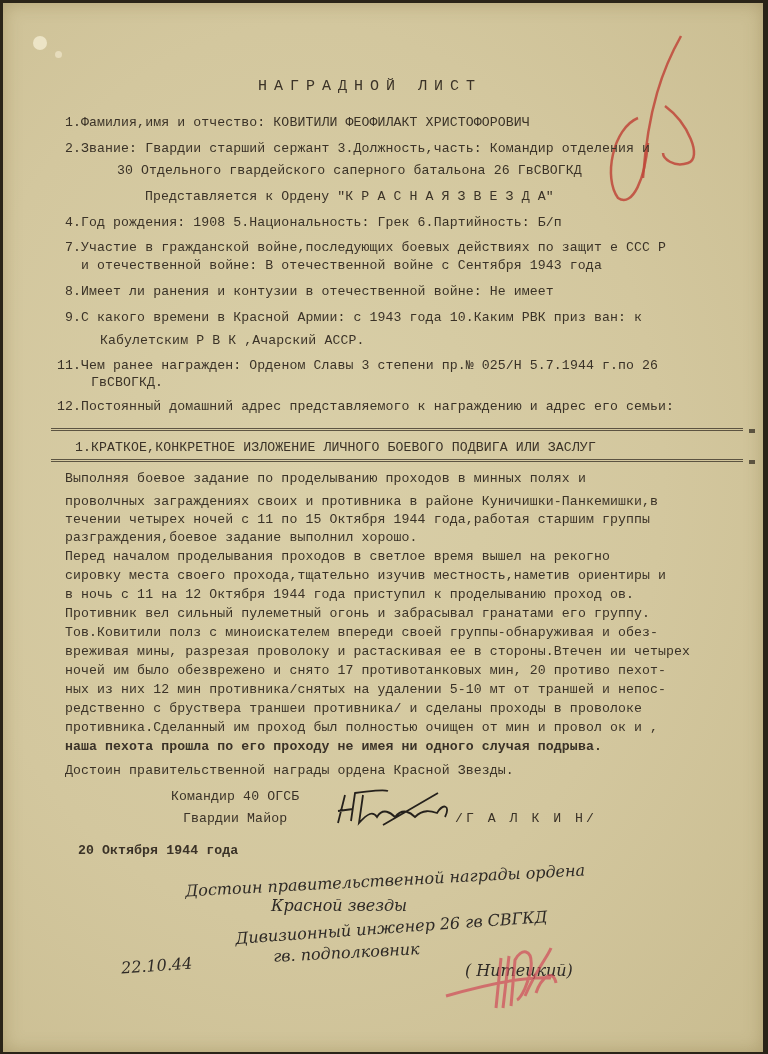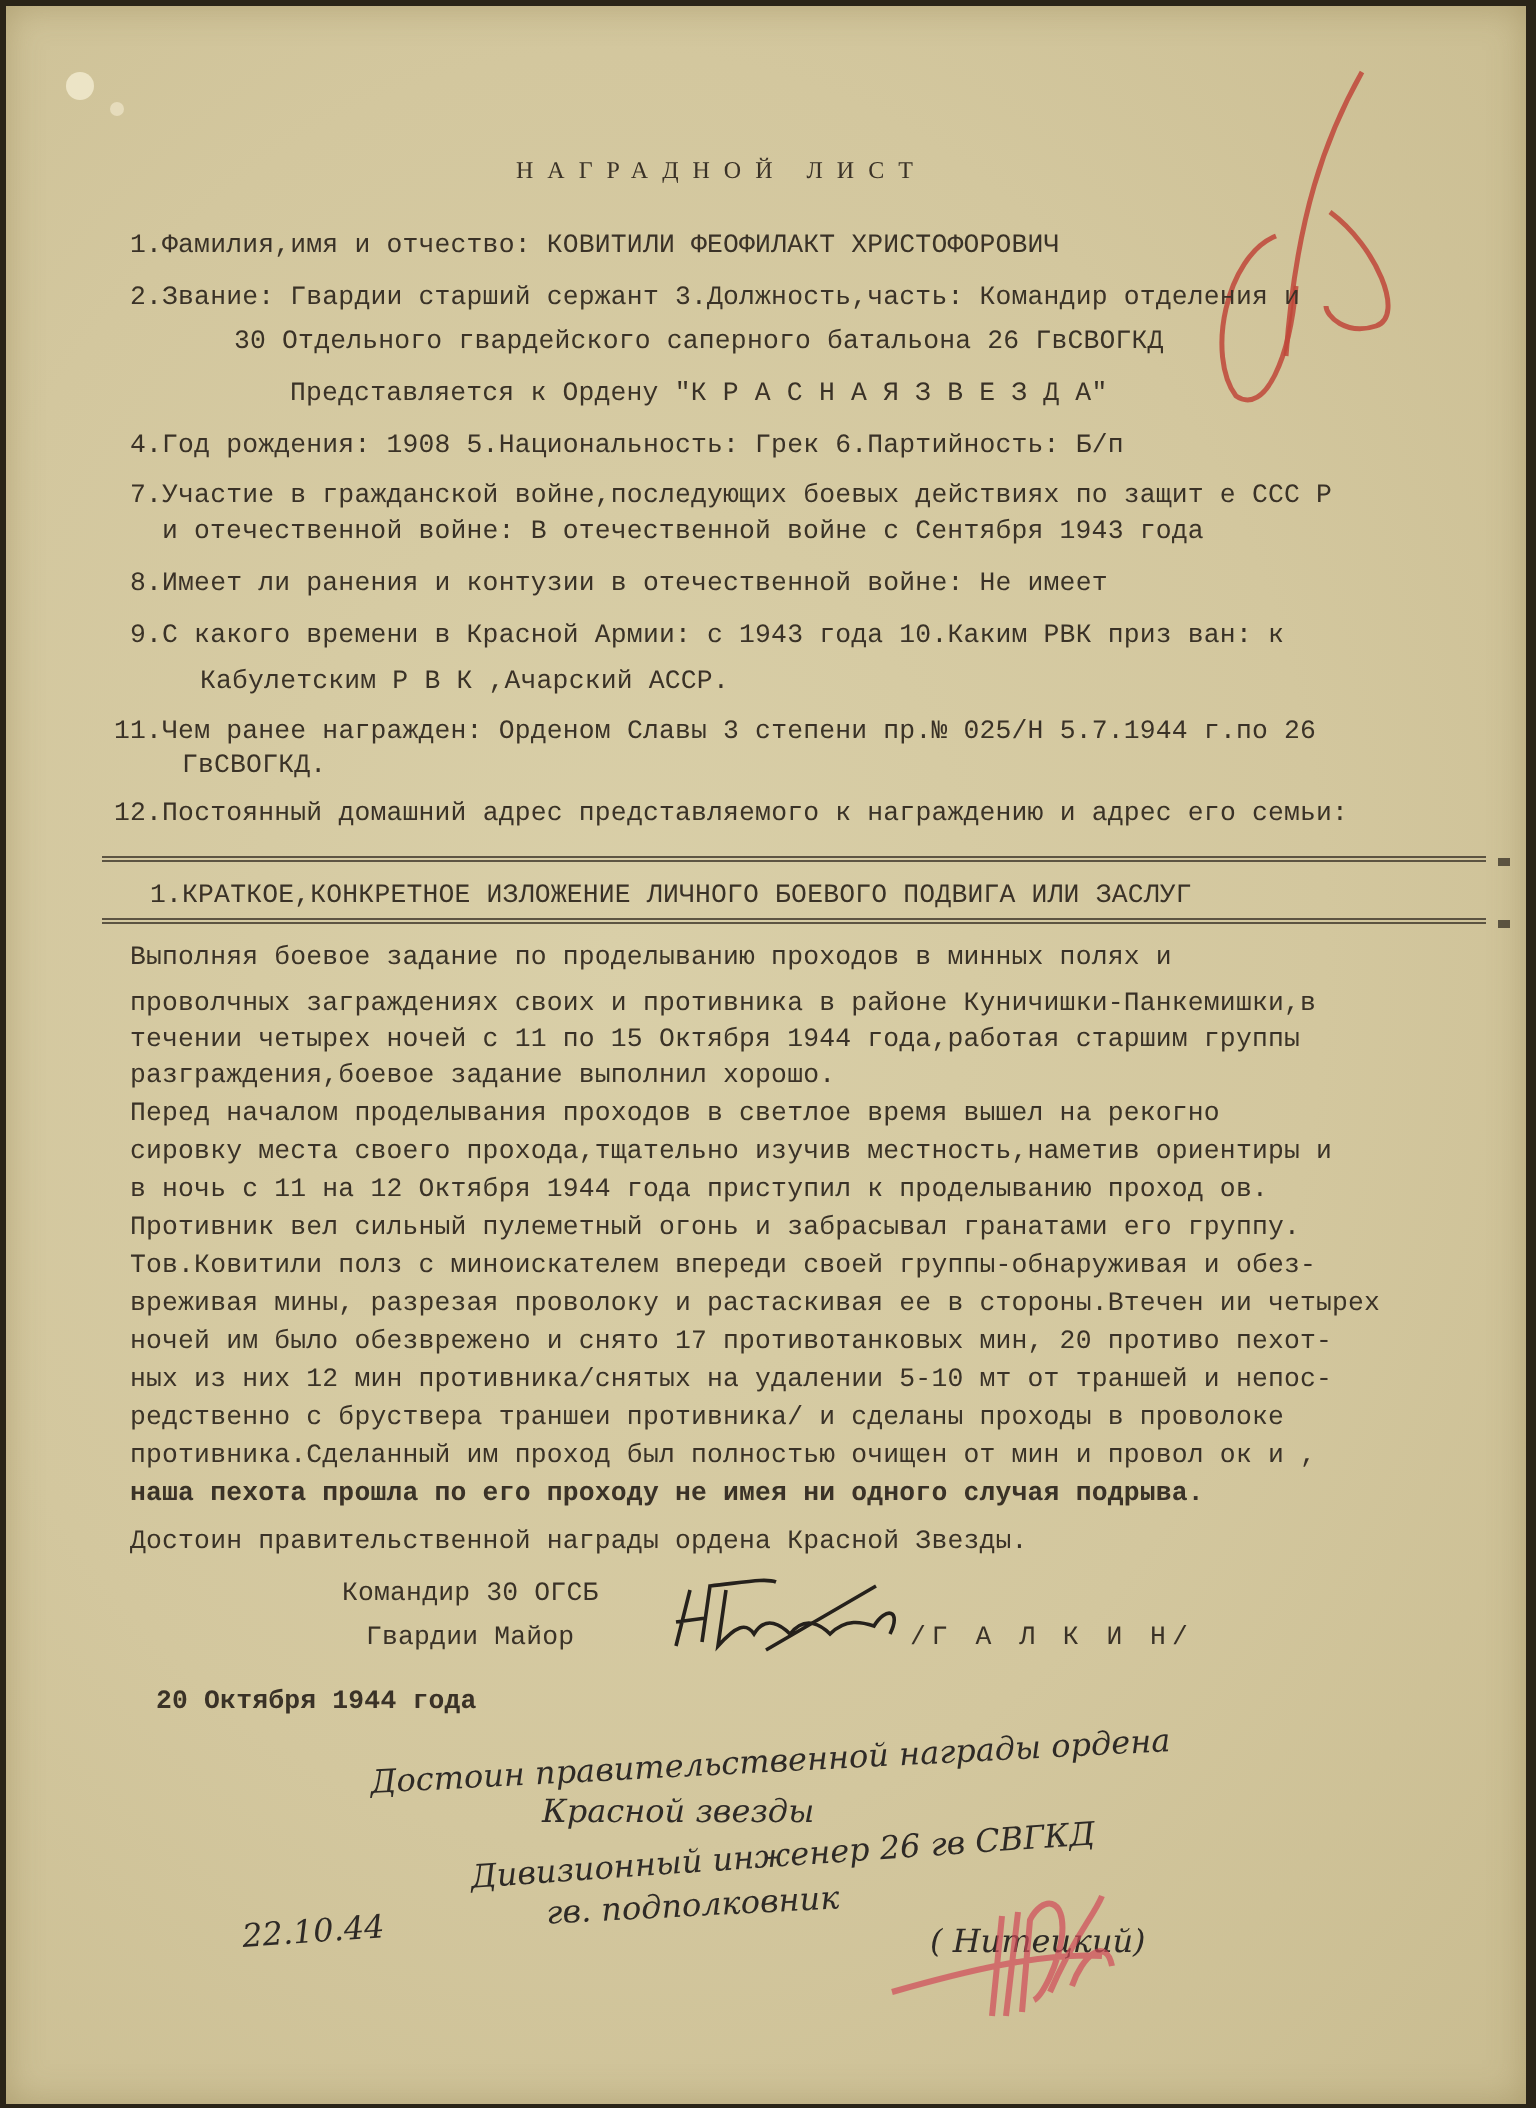"НАГРАДНОЙ ЛИСТ" .title { font-family: Liberation Serif, serif -> none; font-size: 12px -> 15px }
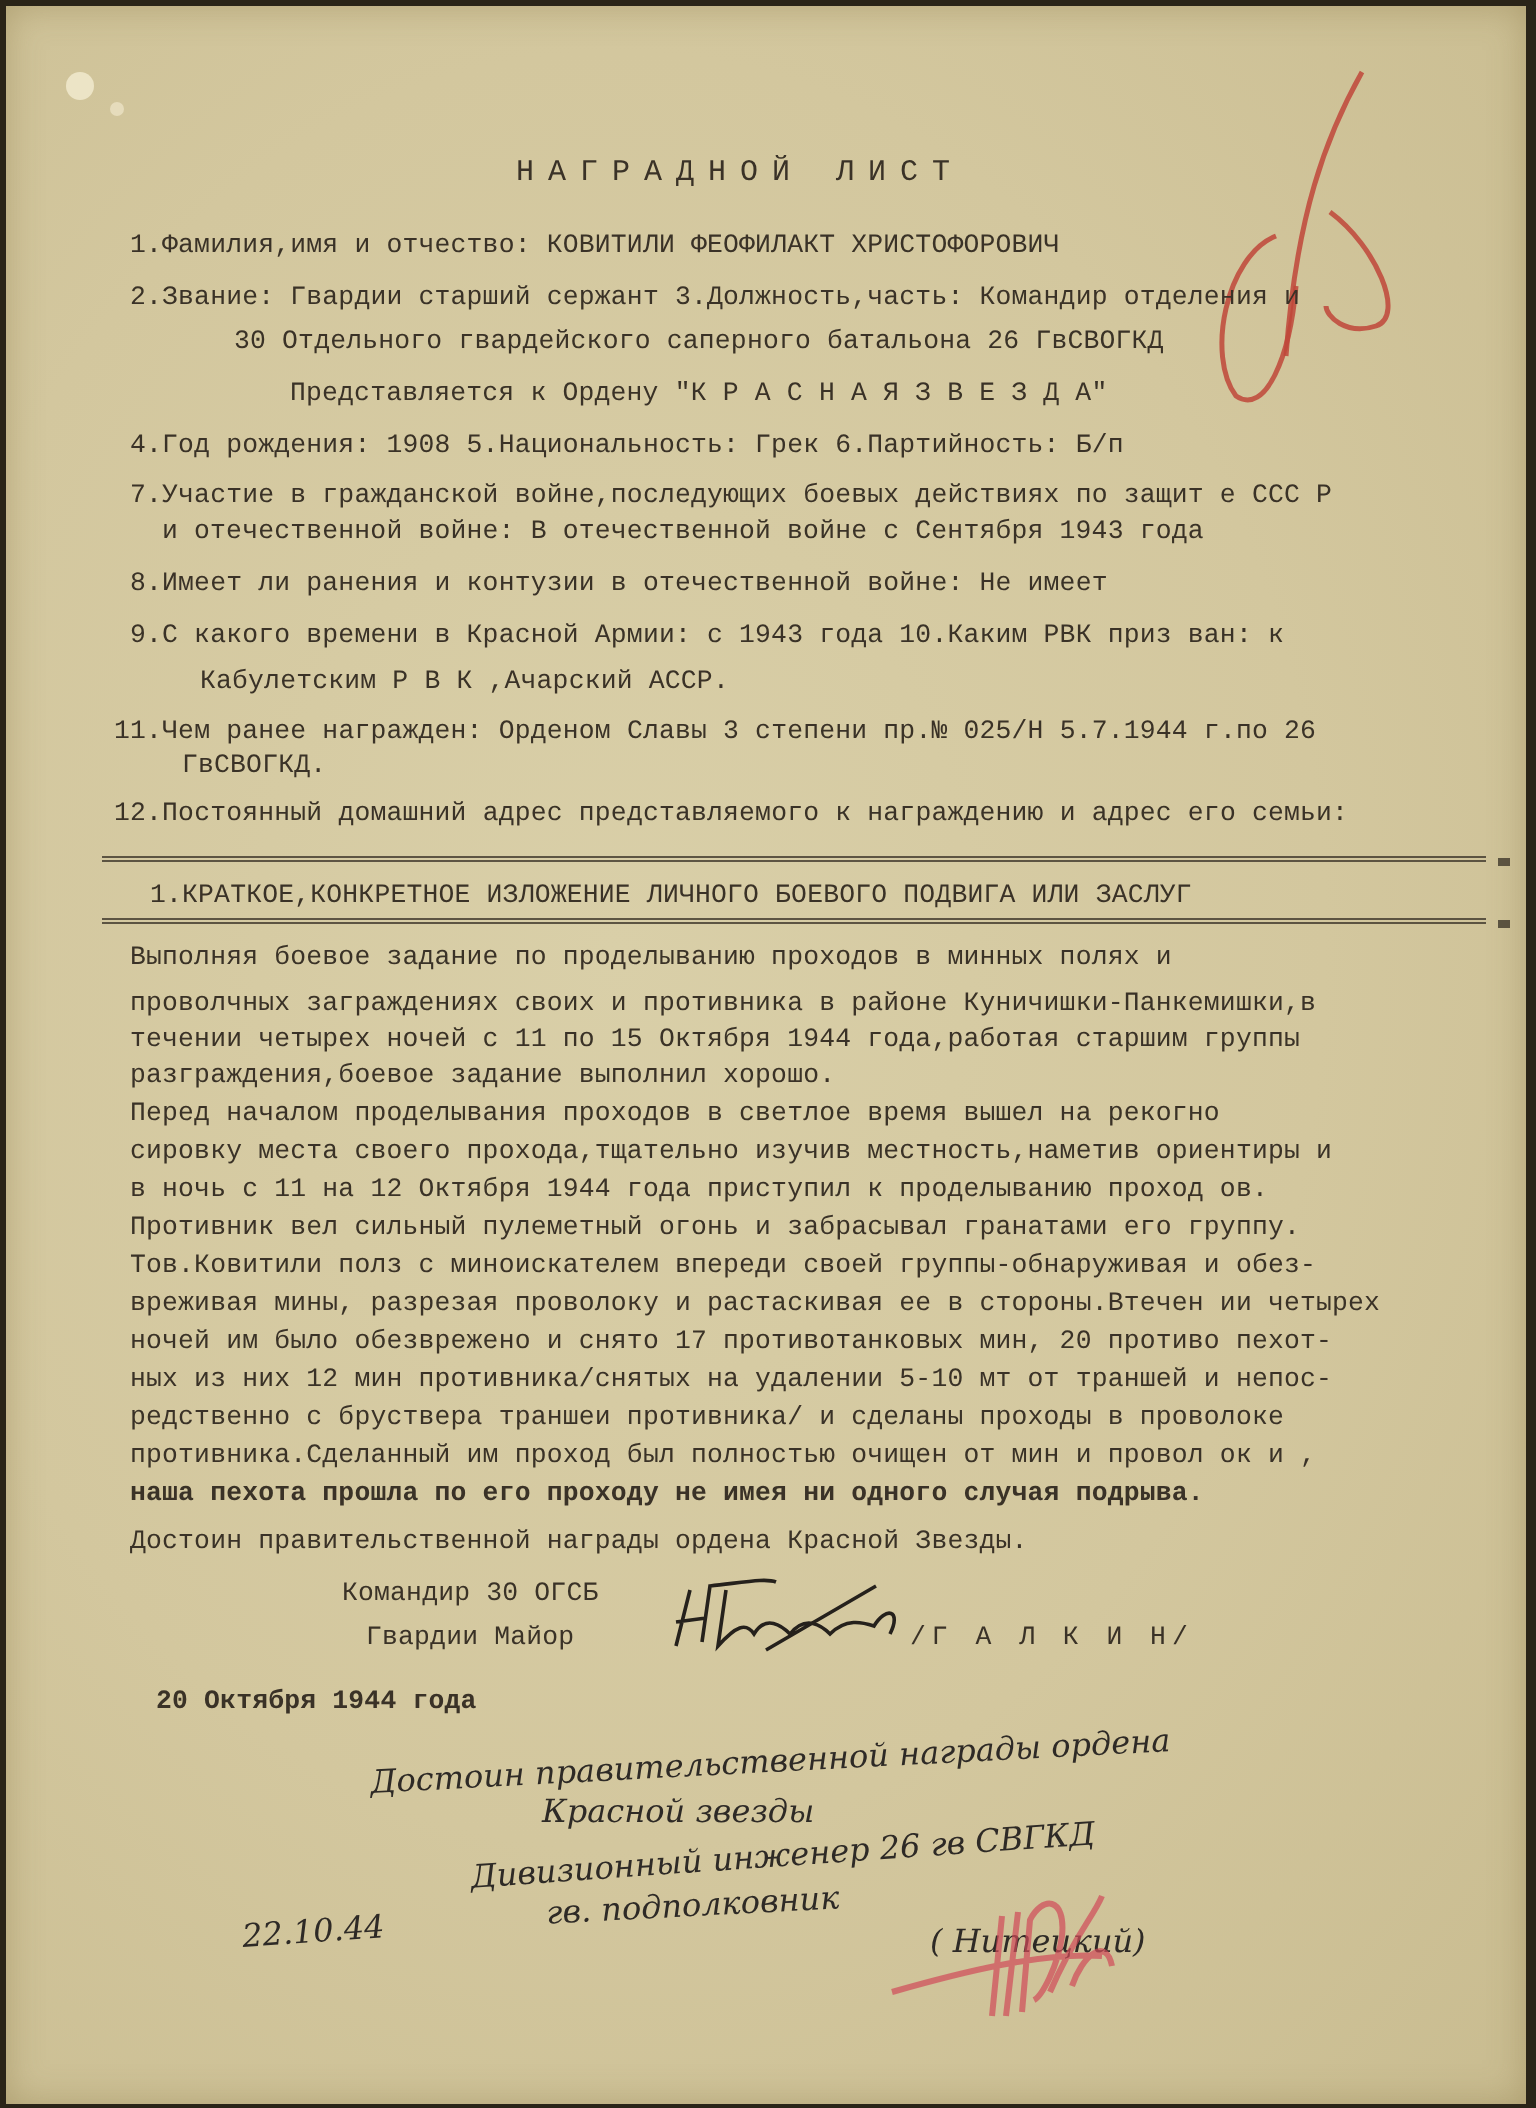"Командир 30 ОГСБ" div.t { text: 30 -> 40 }
